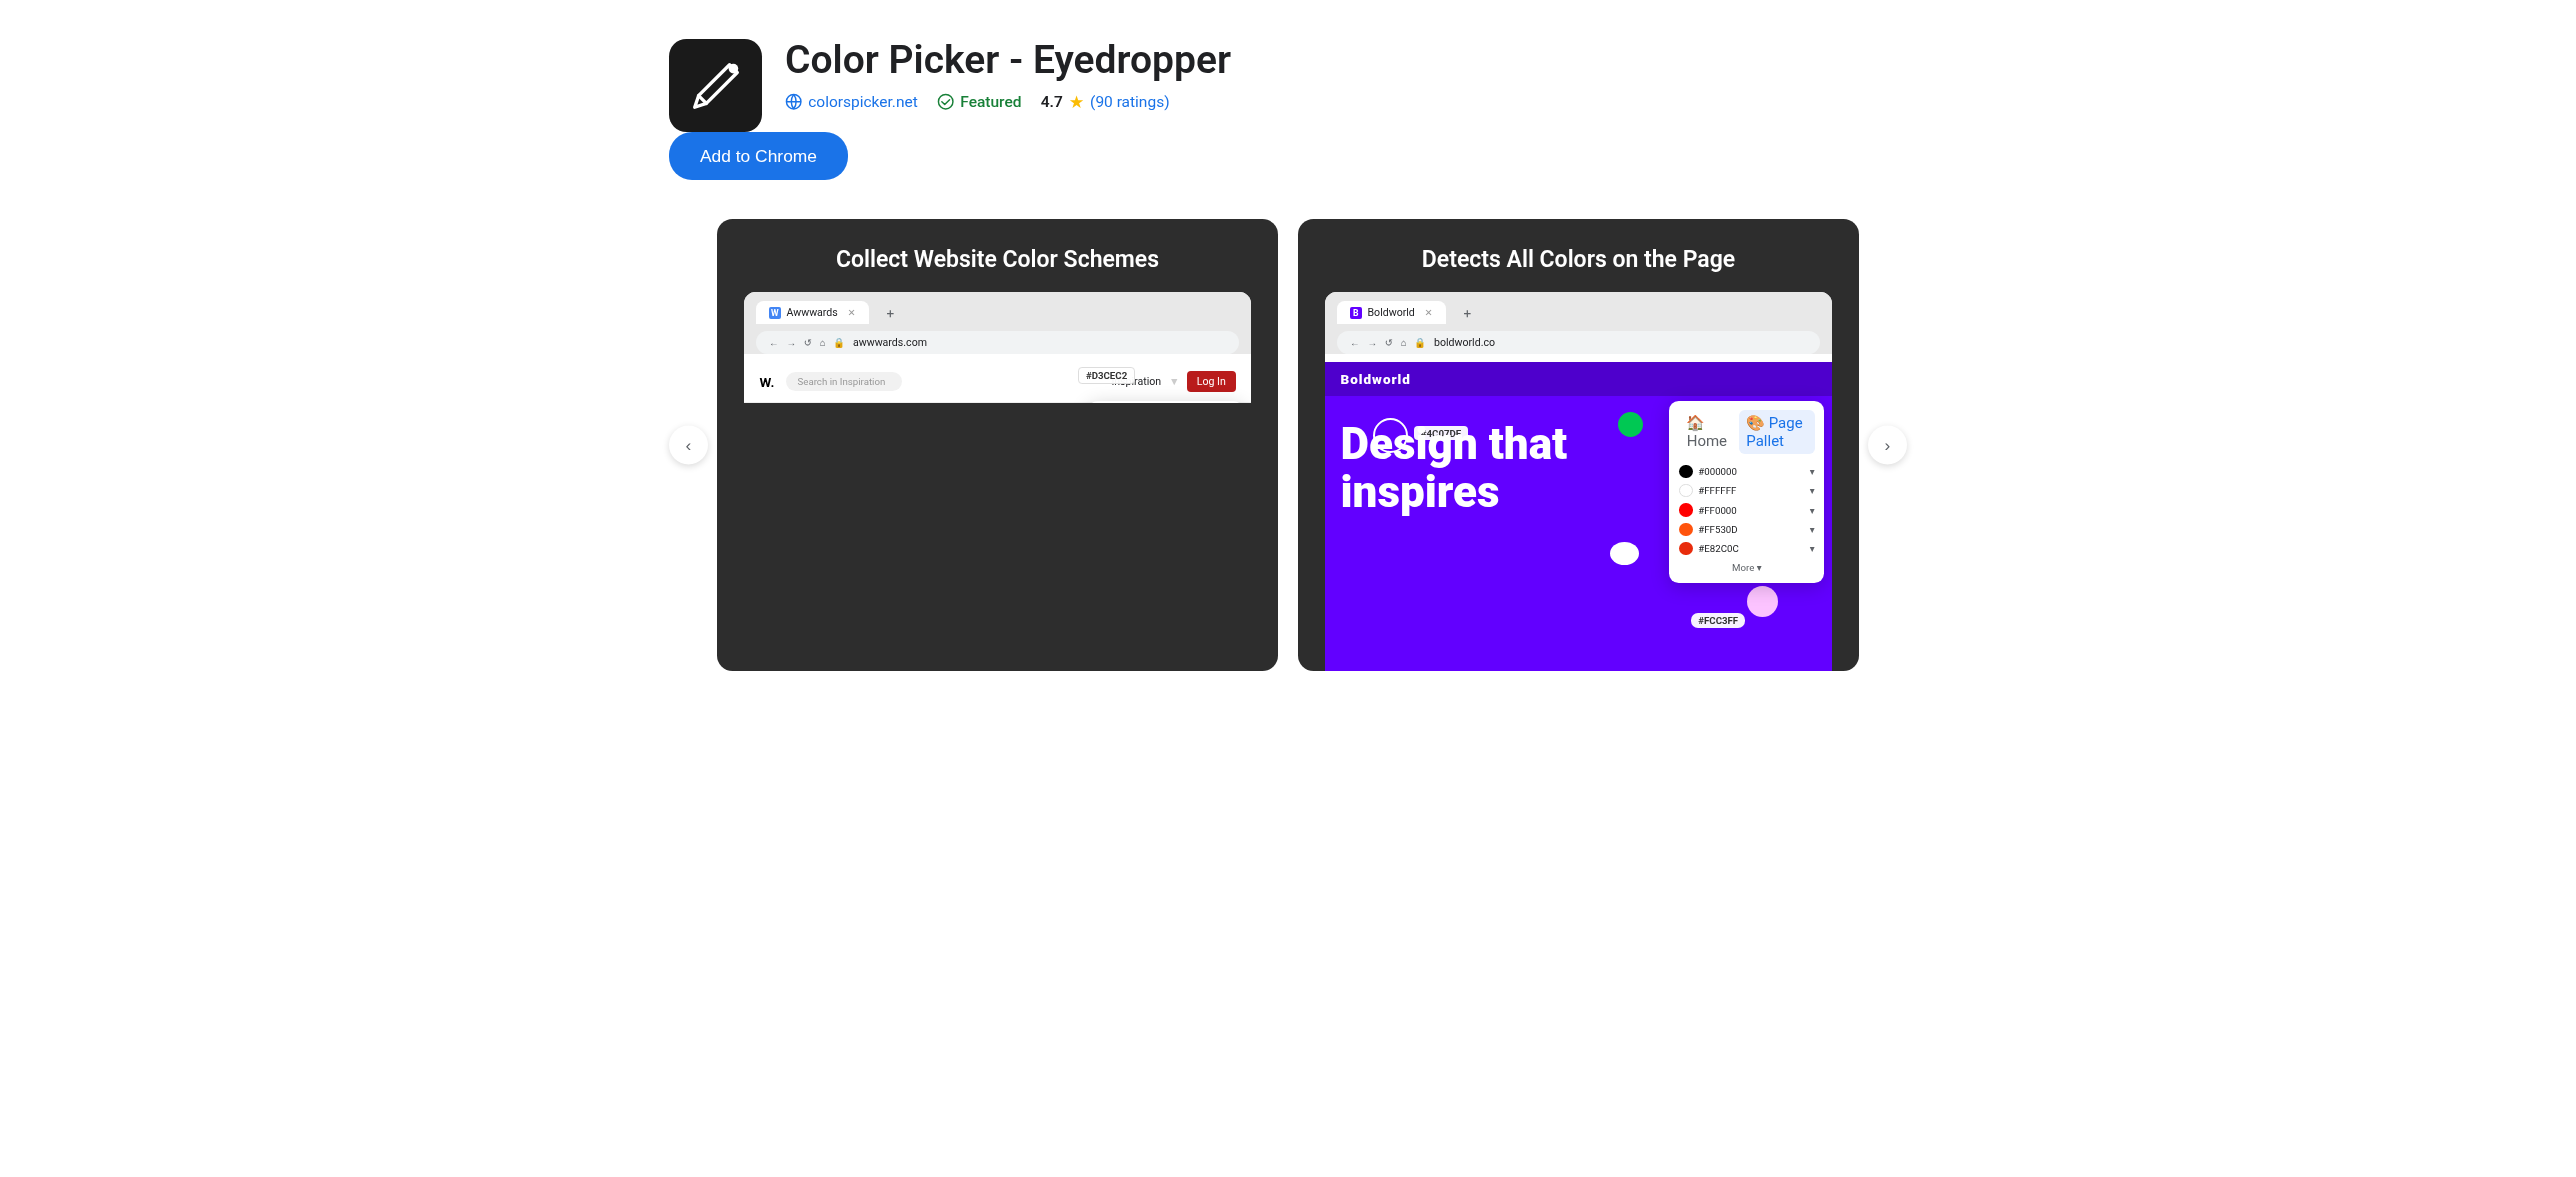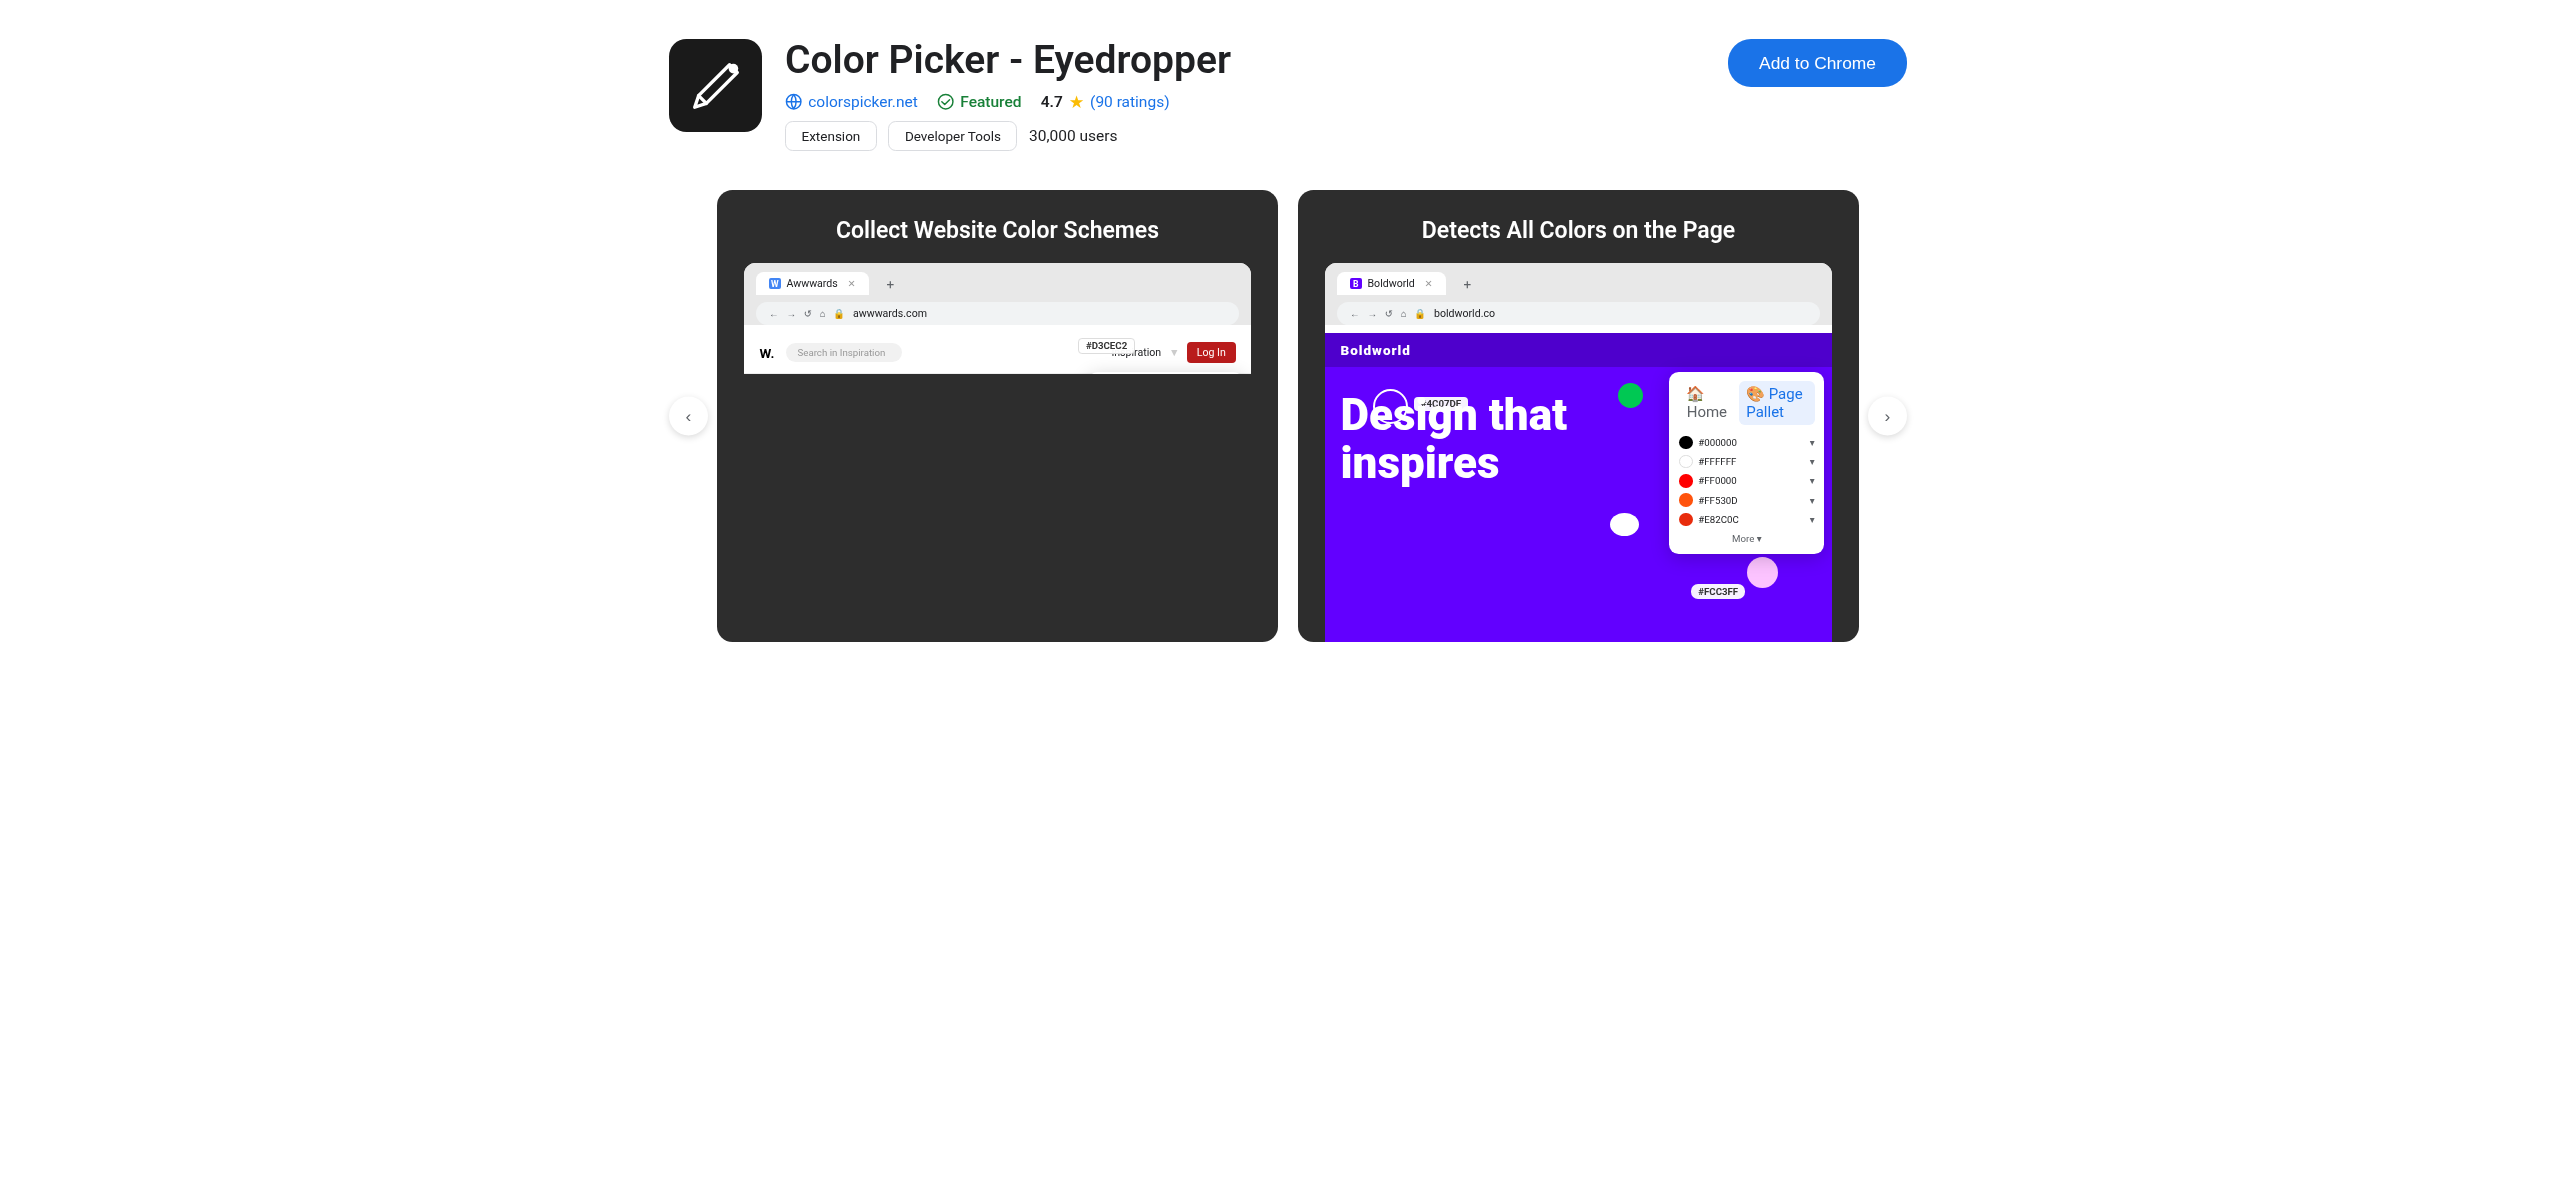"Color Picker - Eyedropper" .header-section { flex-direction: none -> column }
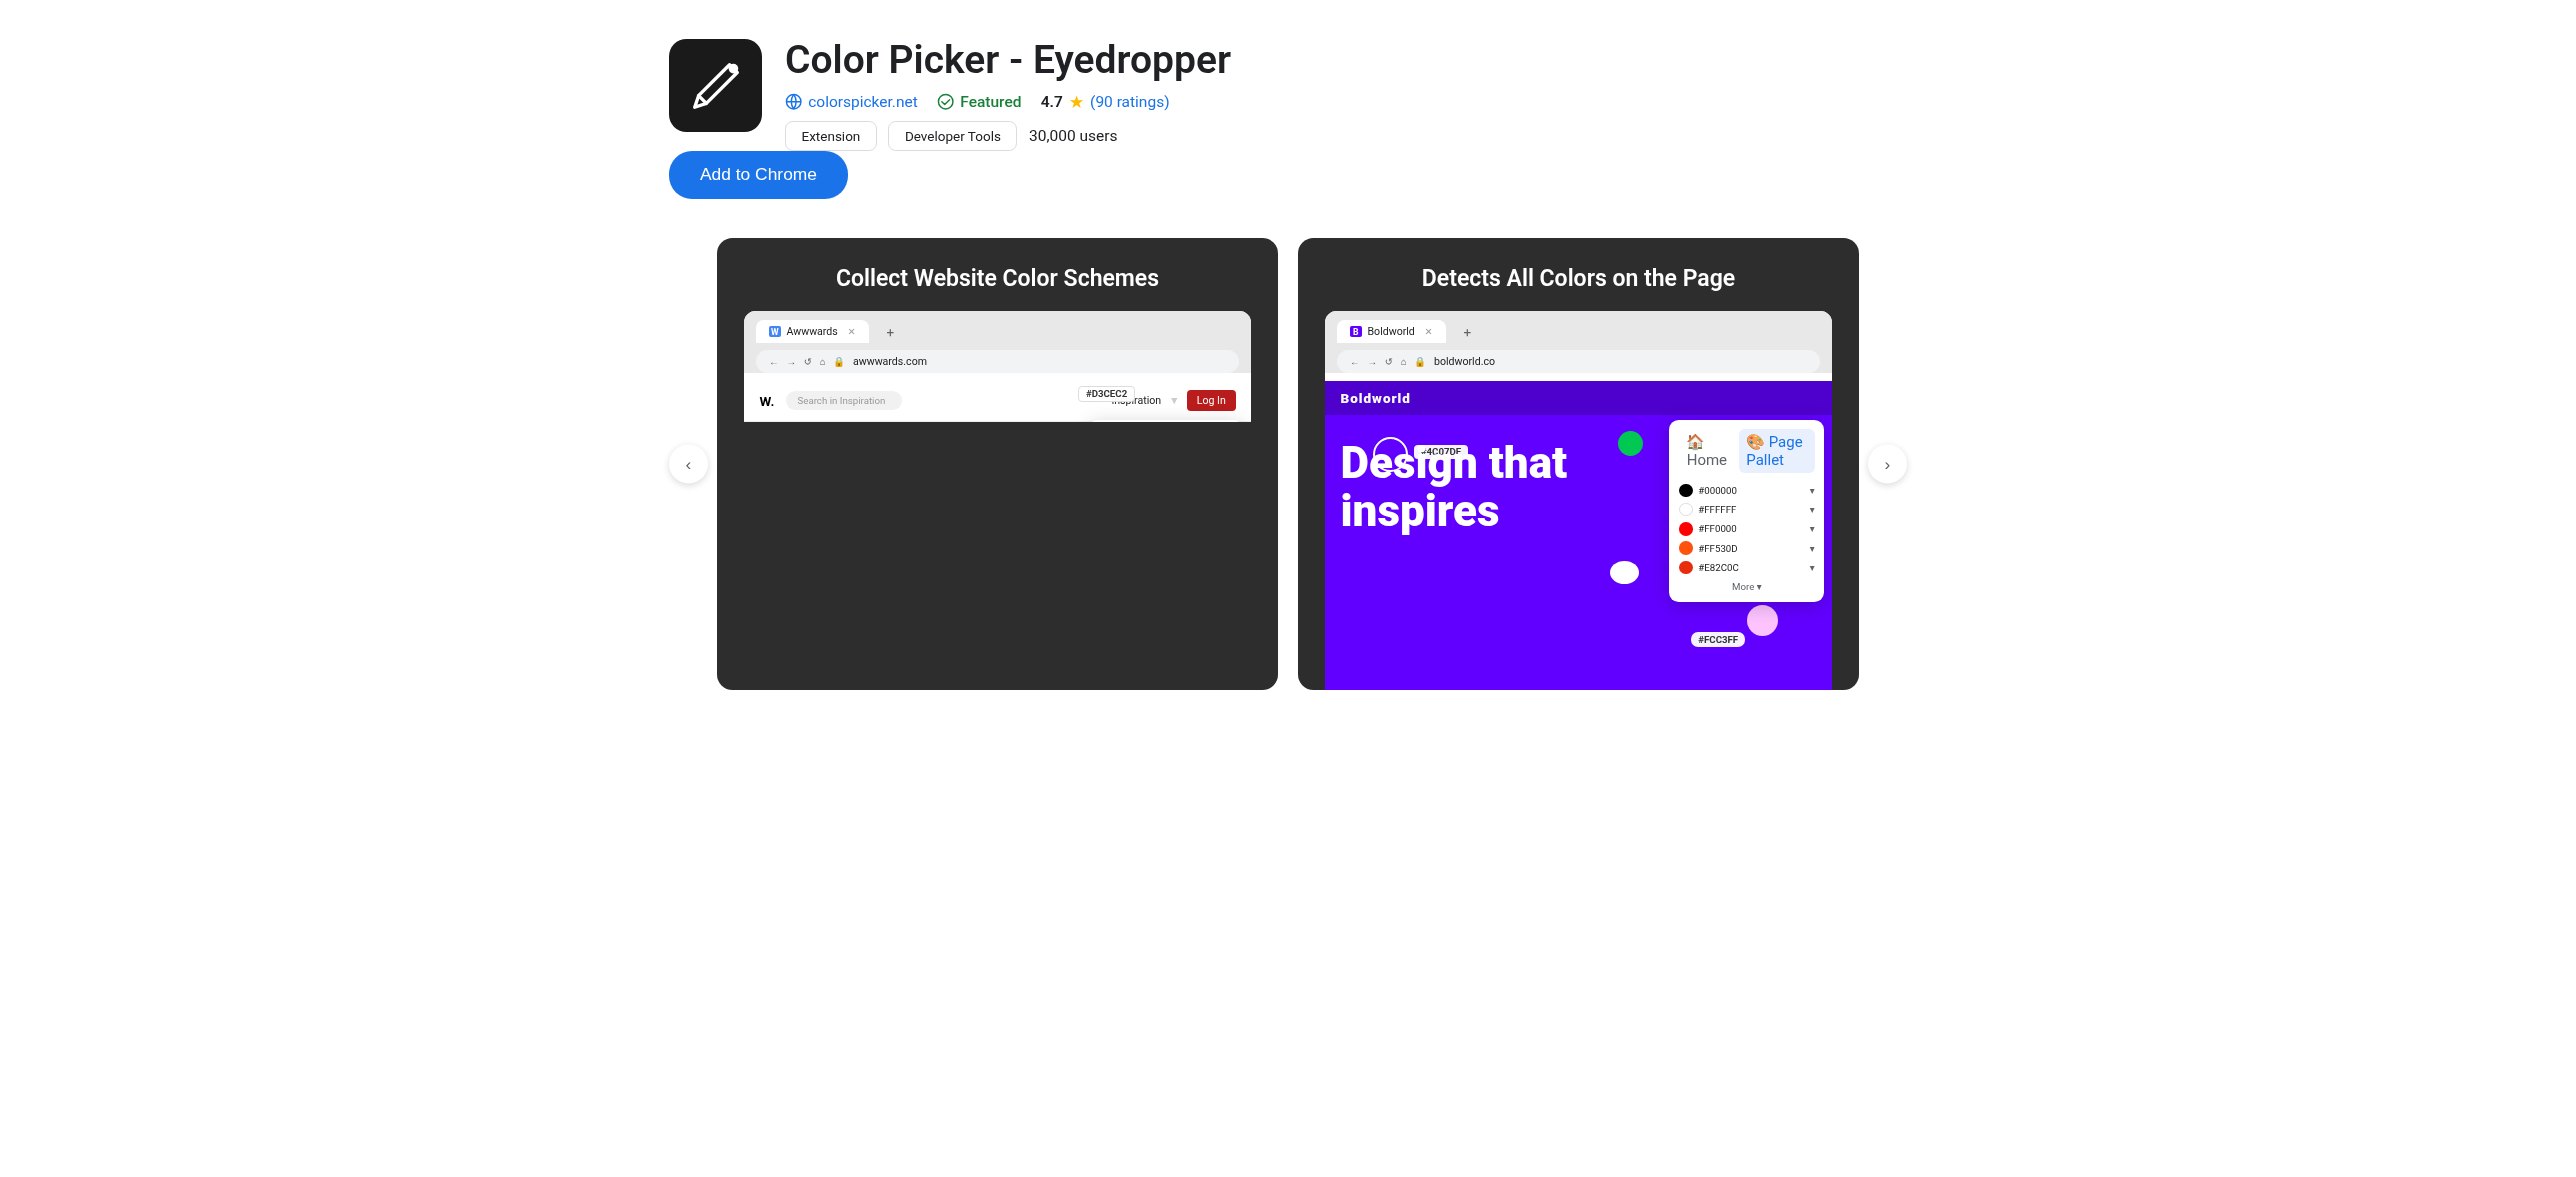"Extension" div.tags-row { html: <div> <span>Extension</span> <span>Developer Tools</span> <span>30,000 users</span> </div> -> none }
